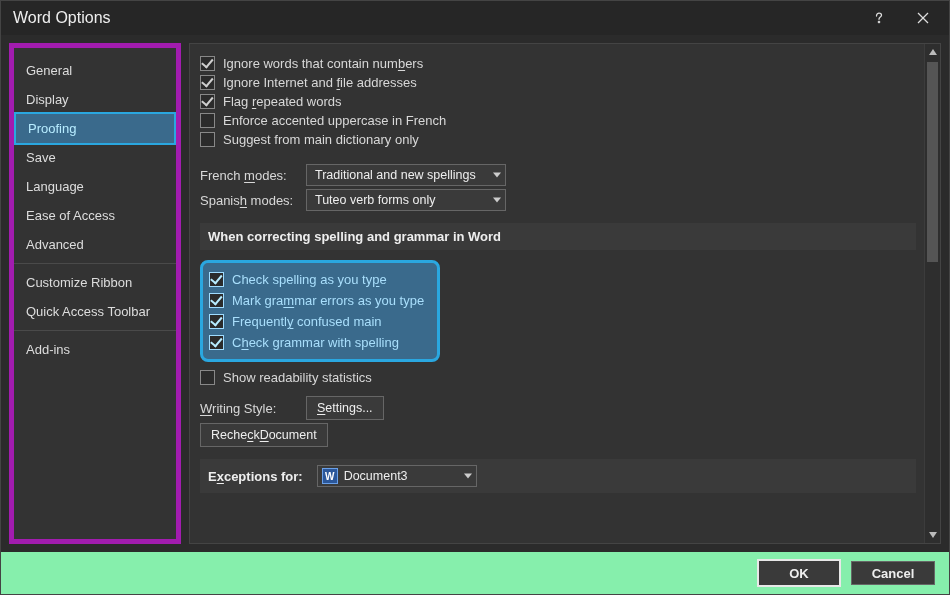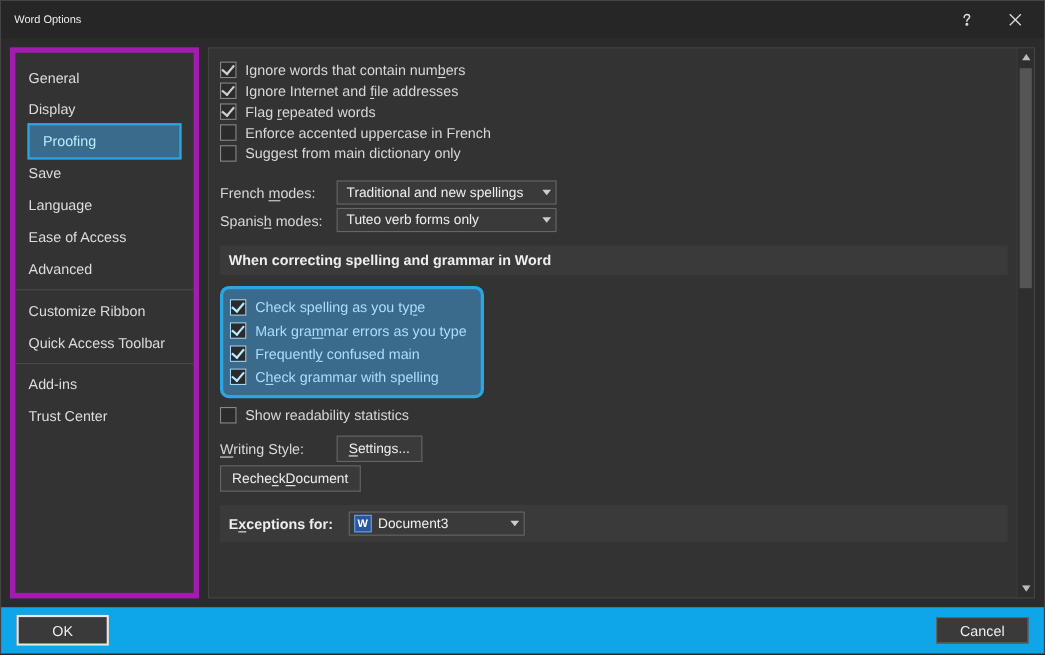"Word Options" .titlebar .title { font-size: 10px -> 16px }
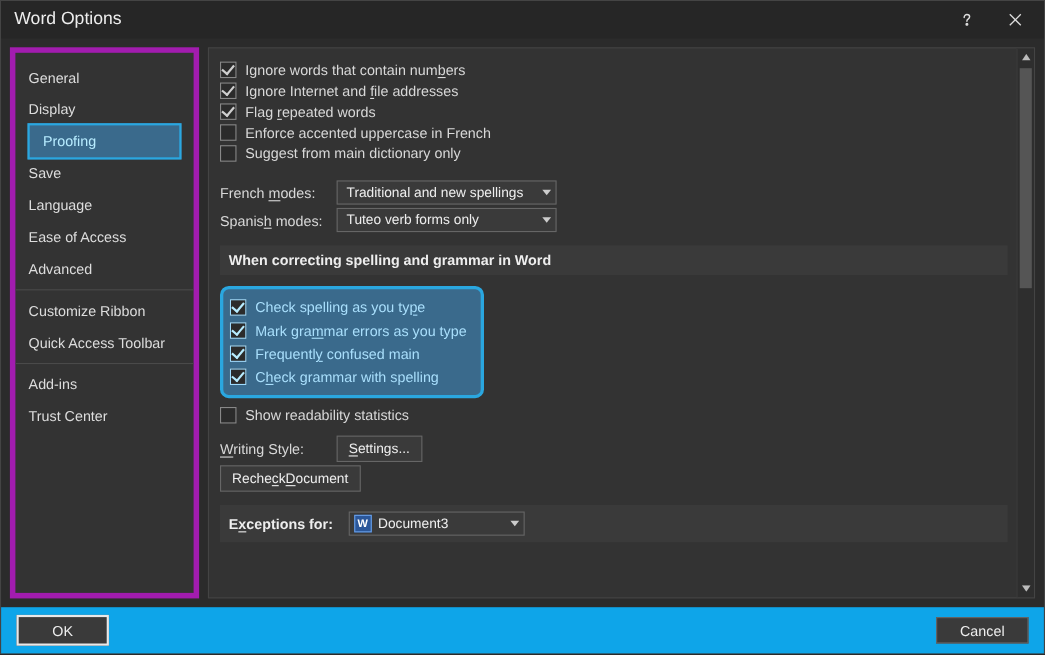"Proofing" .navitem.selected { margin: -2px 11px -> -2px 0 }
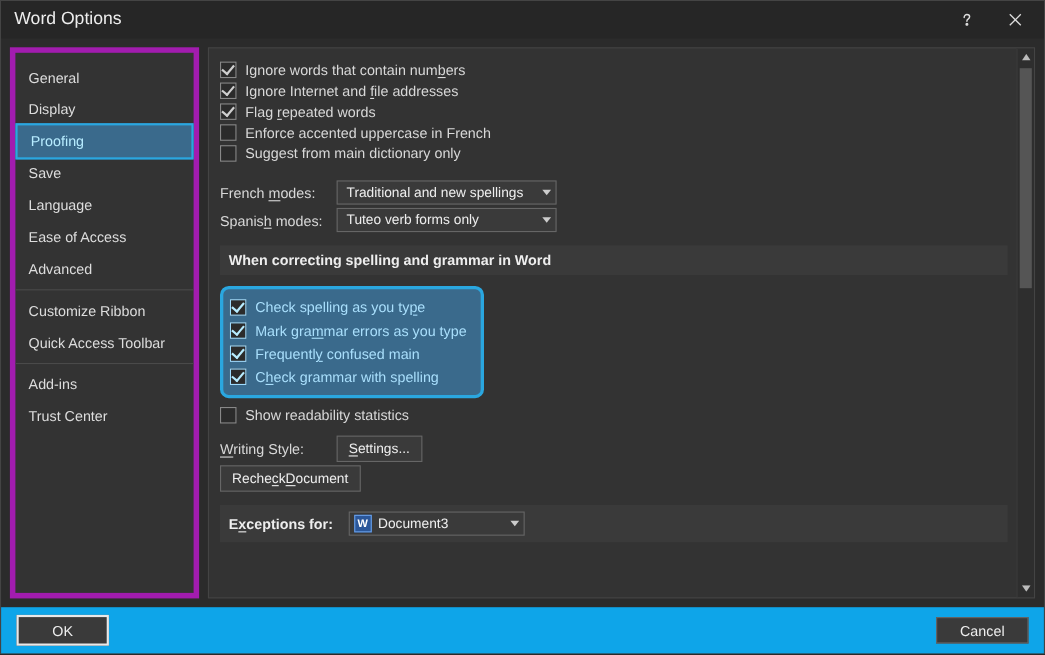"Trust Center" div.navitem { html: <div>Trust Center</div> -> none }
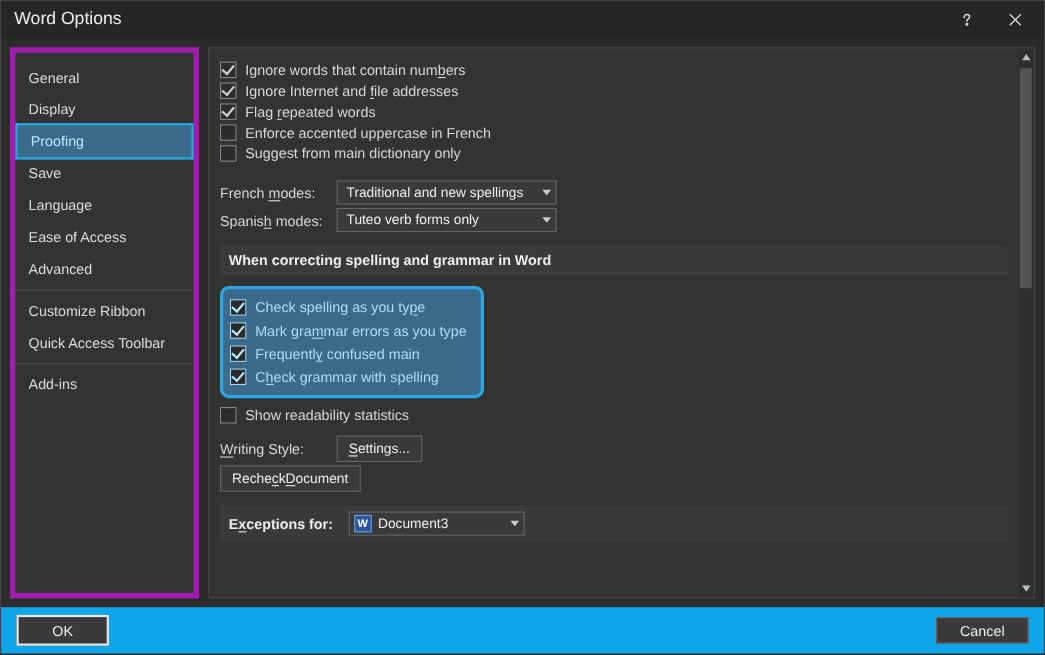"OK" .buttons { background: #0ea5e9 -> #86efac; font-weight: none -> bold; justify-content: space-between -> flex-end }
